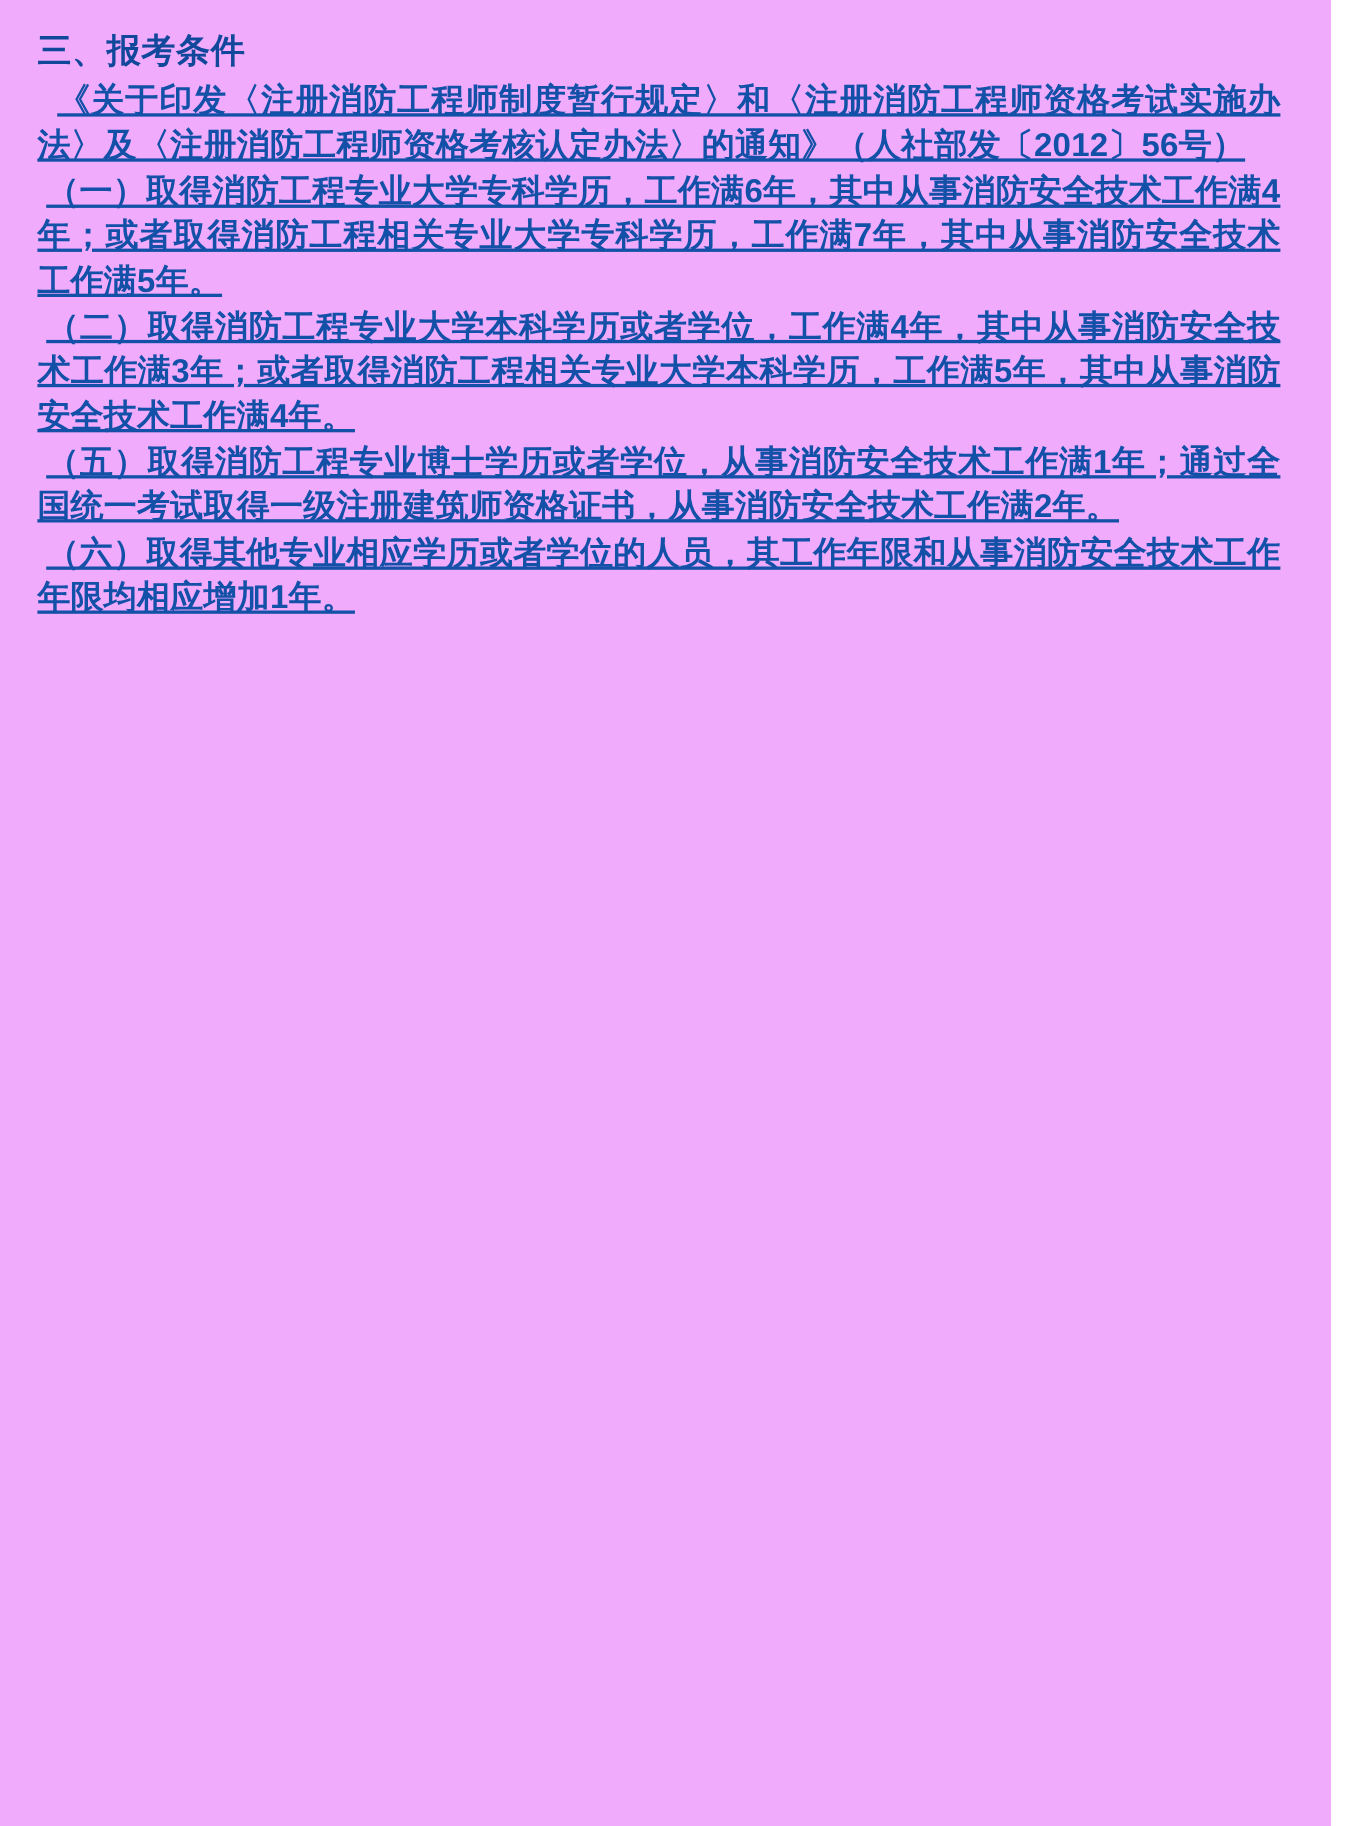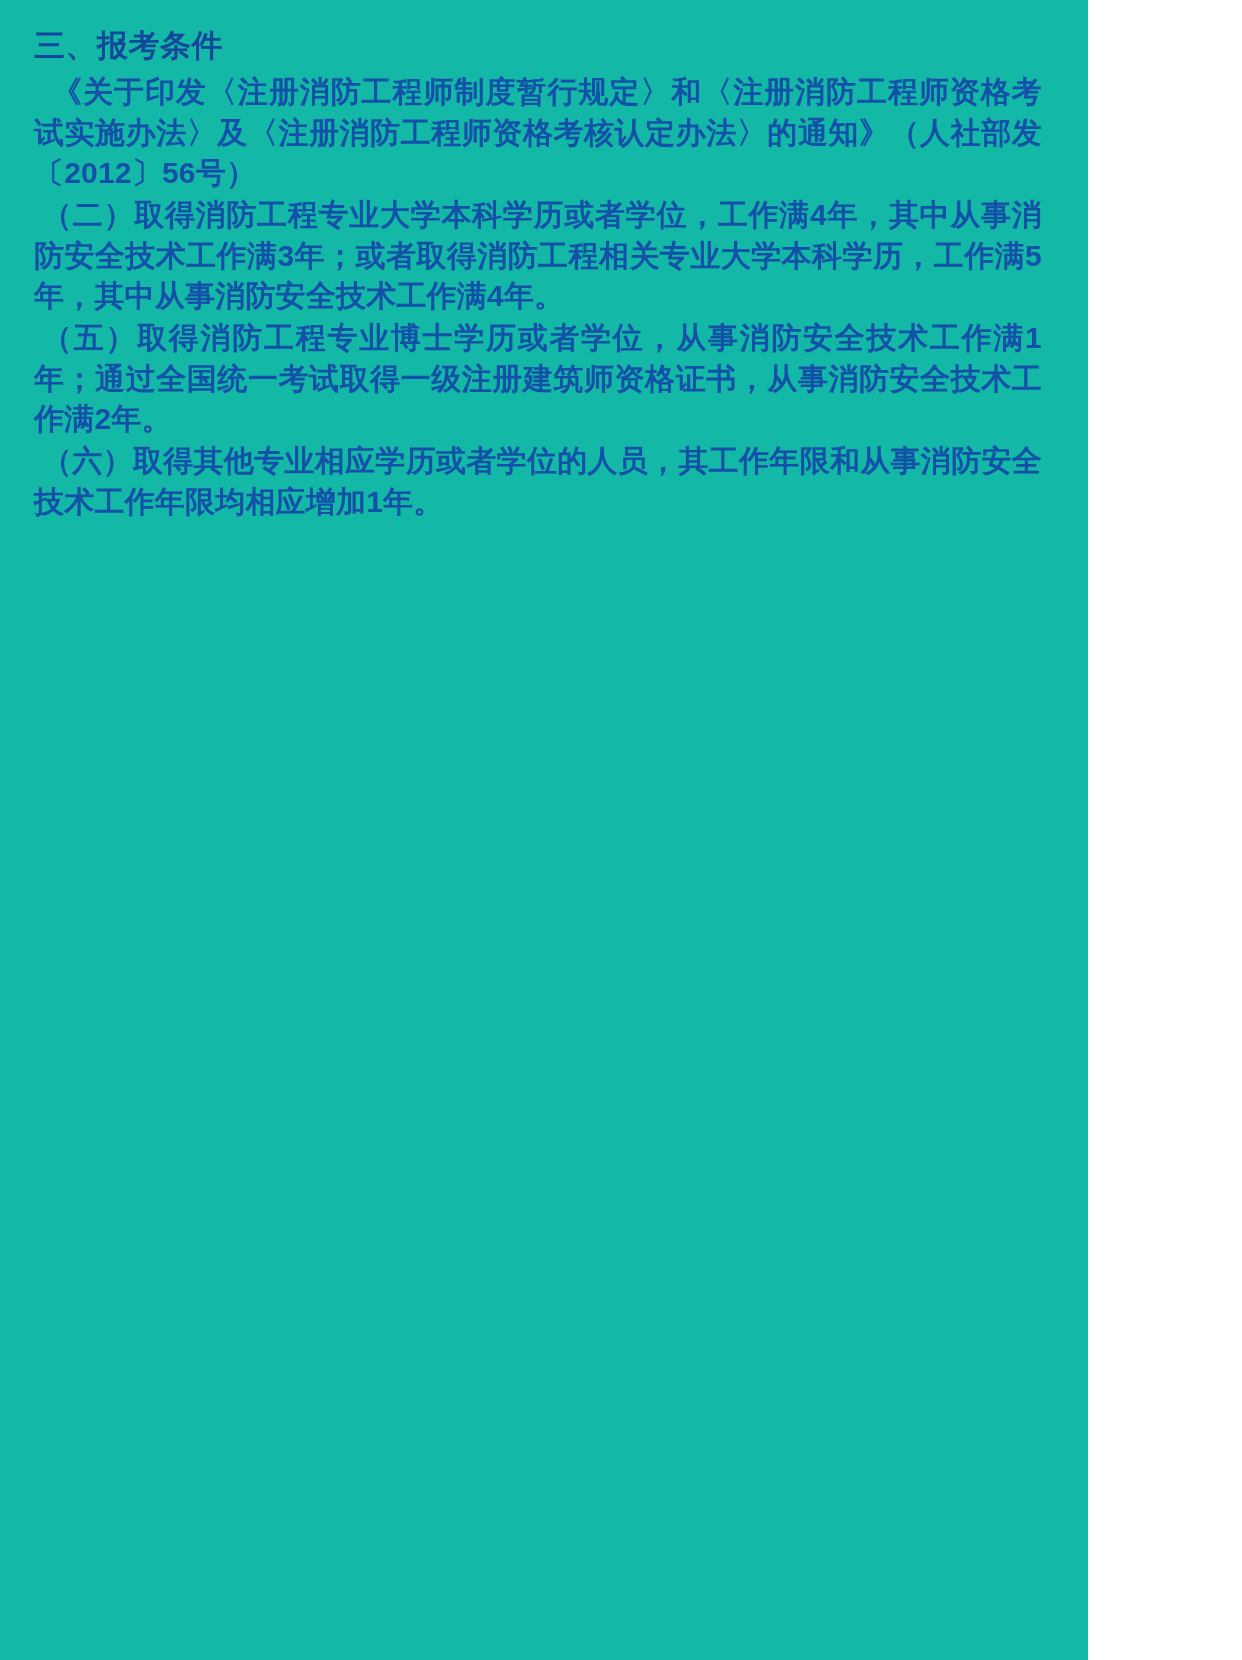"三、报考条件" .page { background: #14b8a6 -> #f0abfc; width: 1088px -> 1210px }
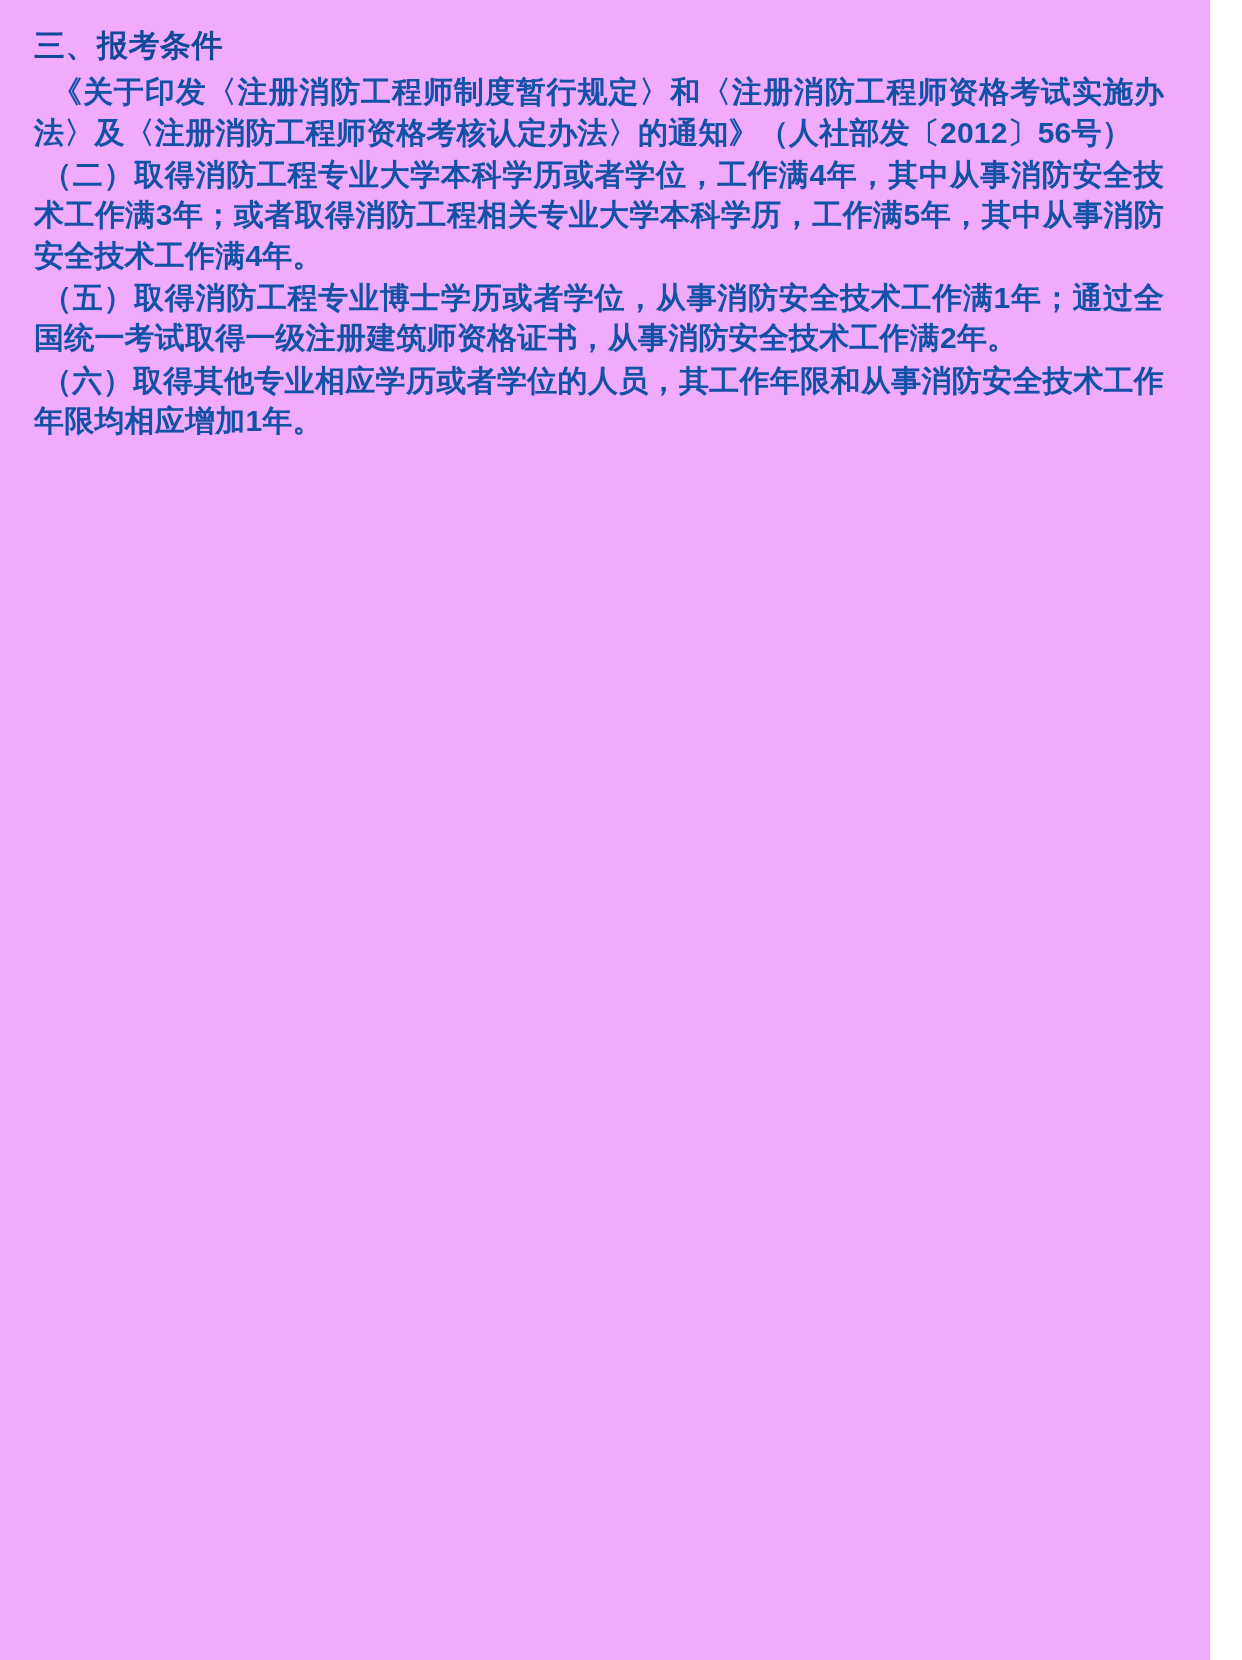"《关于印发〈注册消防工程师制度暂行规定〉和〈注册消防工程师资格考试实施办法〉及〈" .para { text-decoration: none -> underline }
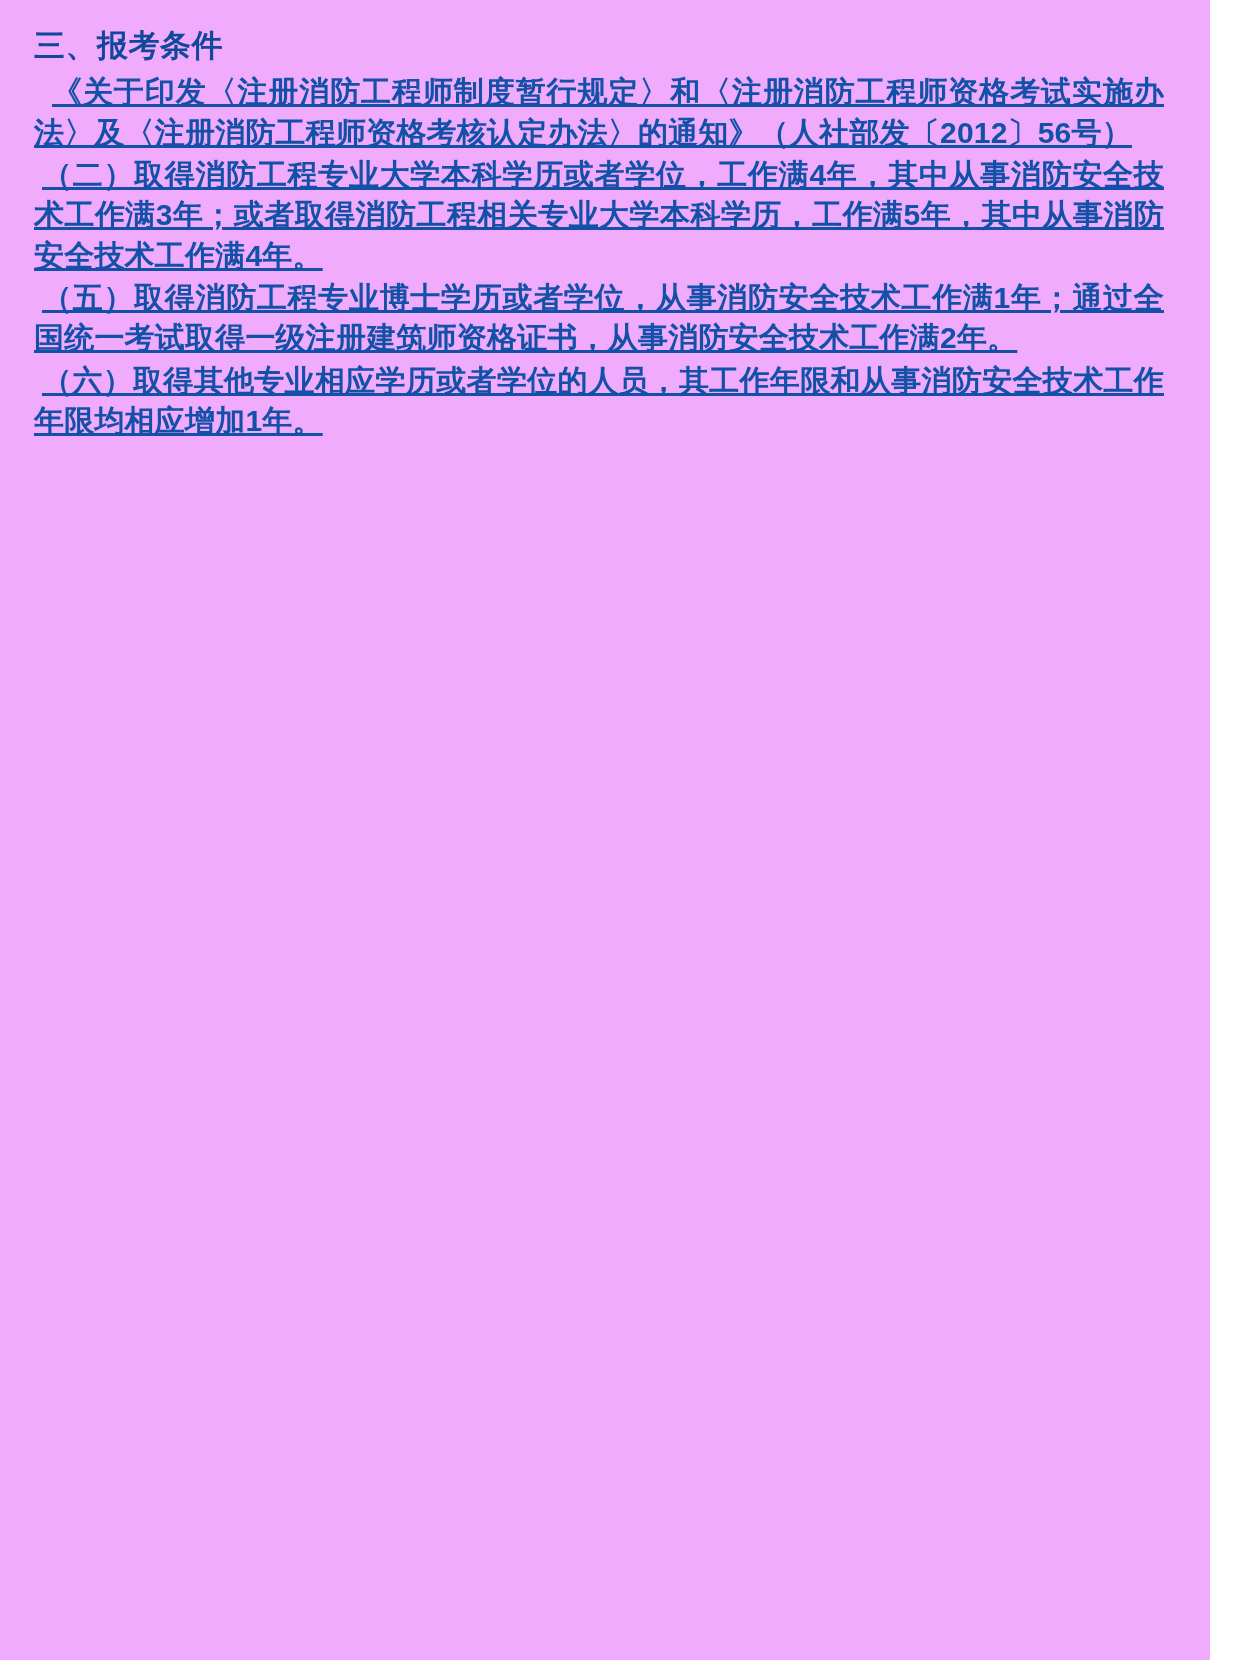"（一）取得消防工程专业大学专科学历，工作满6年，其中从事消防安全技术工作满4年；" p.para { html: none -> <p>（一）取得消防工程专业大学专科学历，工作满6年，其中从事消防安全技术工作满4年；或者取得消防工程相关专业大学专科学历，工作满7年，其中从事消防安全技术工作满5年。</p> }
